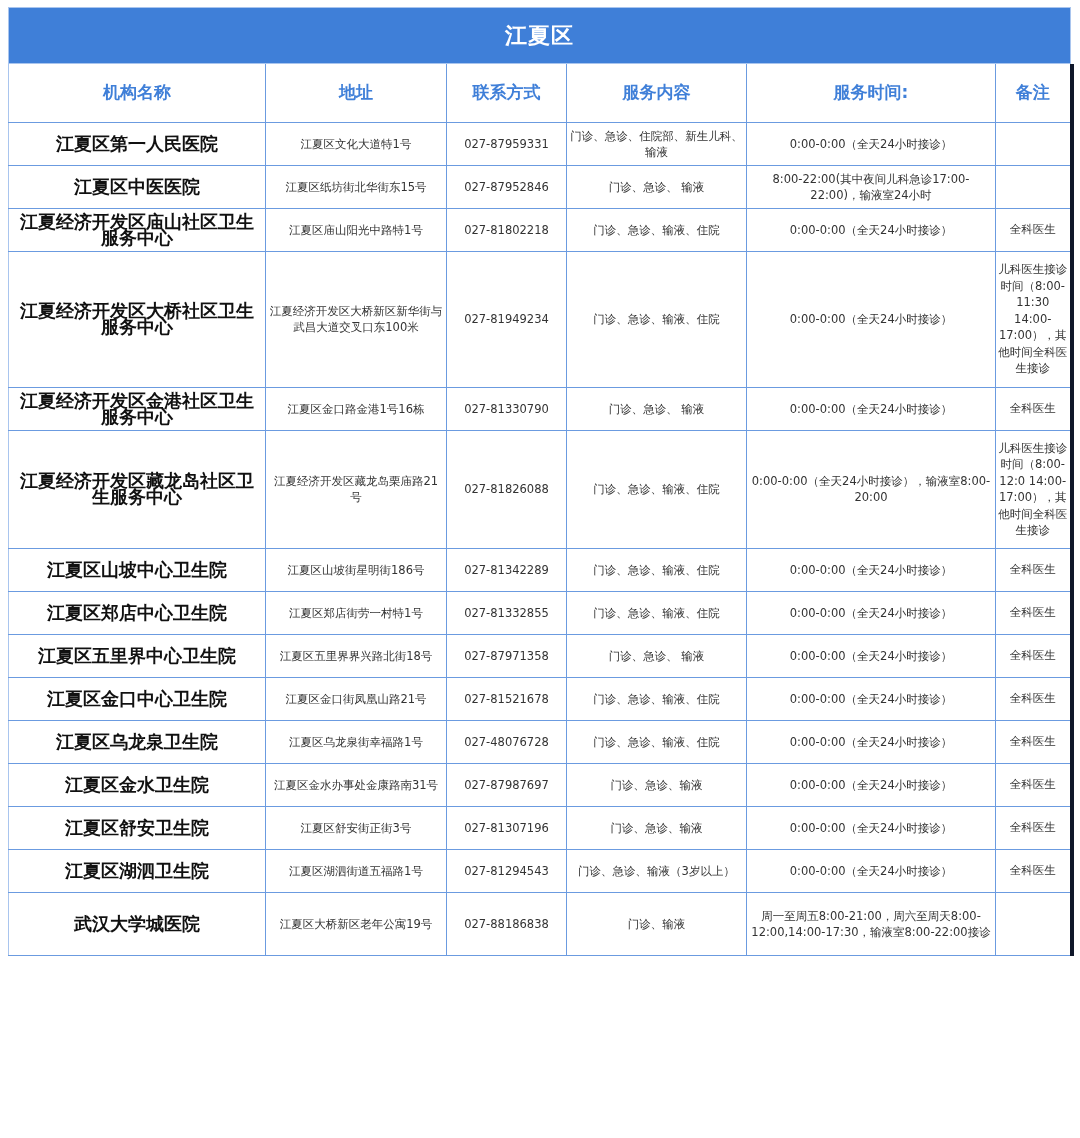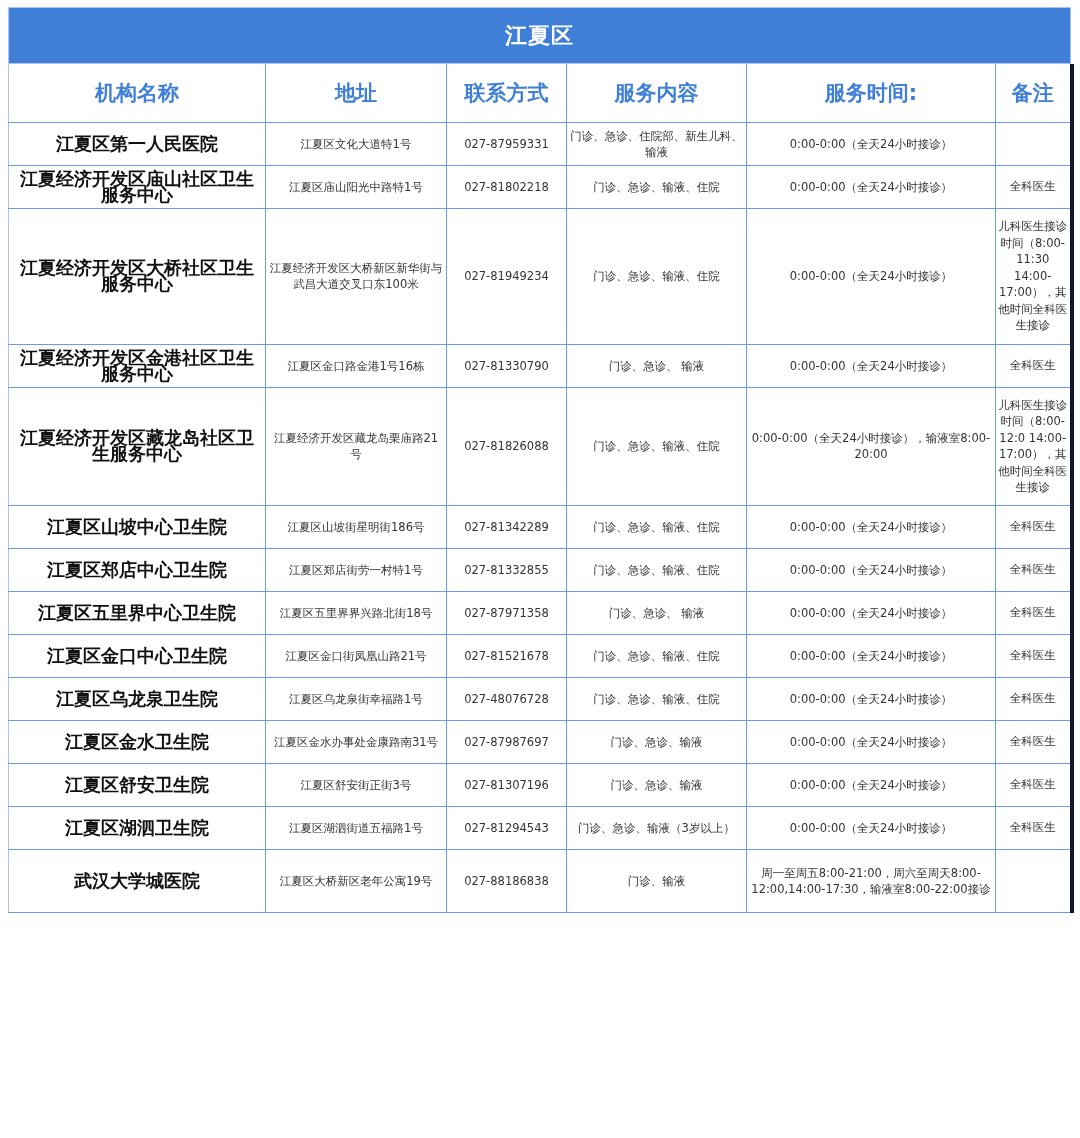"机构名称" th { font-size: 21px -> 17px }
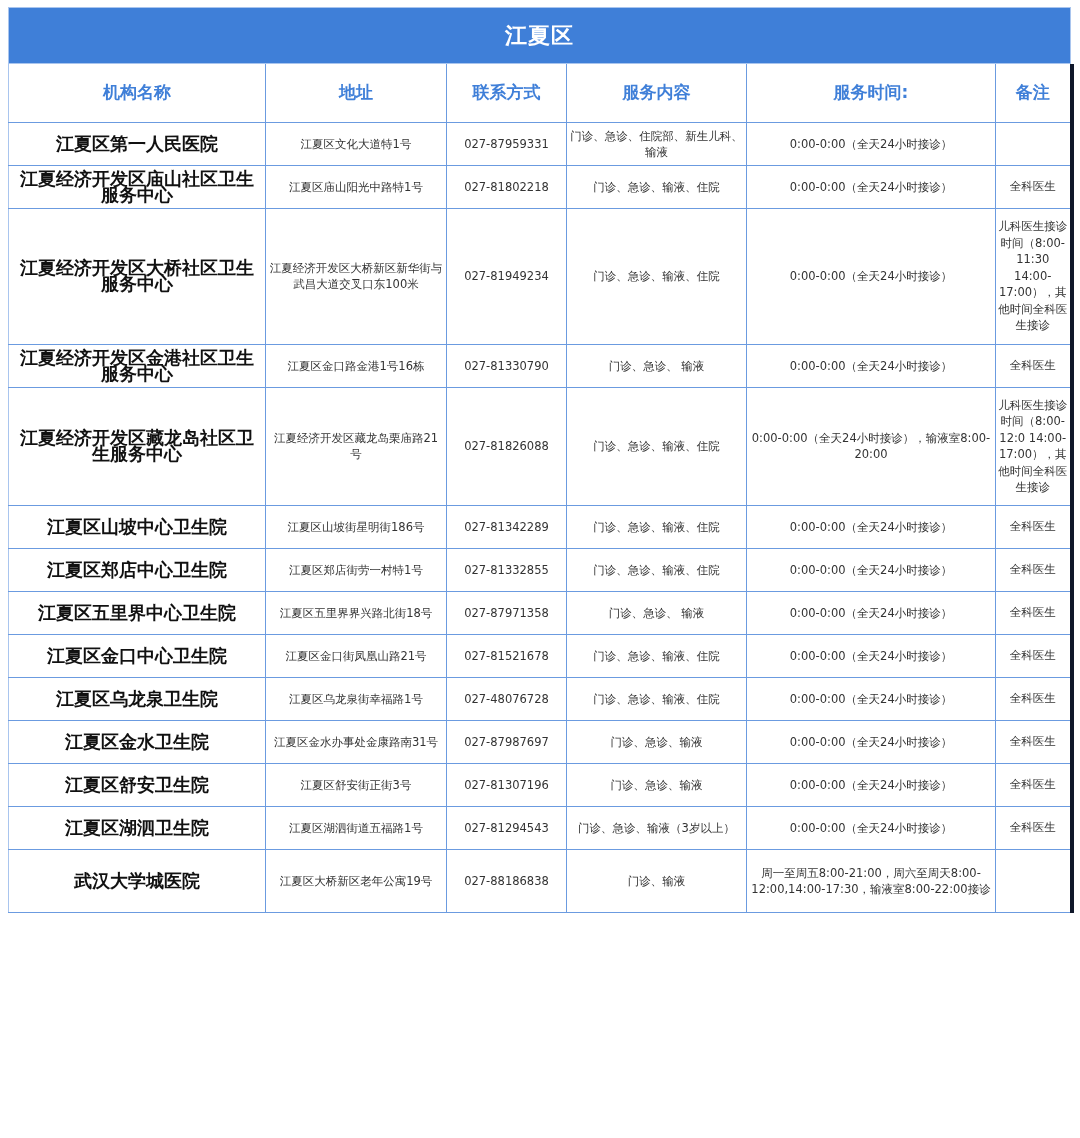"江夏区中医医院" tr.r { html: none -> <tr> <td>江夏区中医医院</td> <td>江夏区纸坊街北华街东15号</td> <td>027-87952846</td> <td>门诊、急诊、 输液</td> <td>8:00-22:00(其中夜间儿科急诊17:00-22:00)，输液室24小时</td> <td></td> </tr> }
